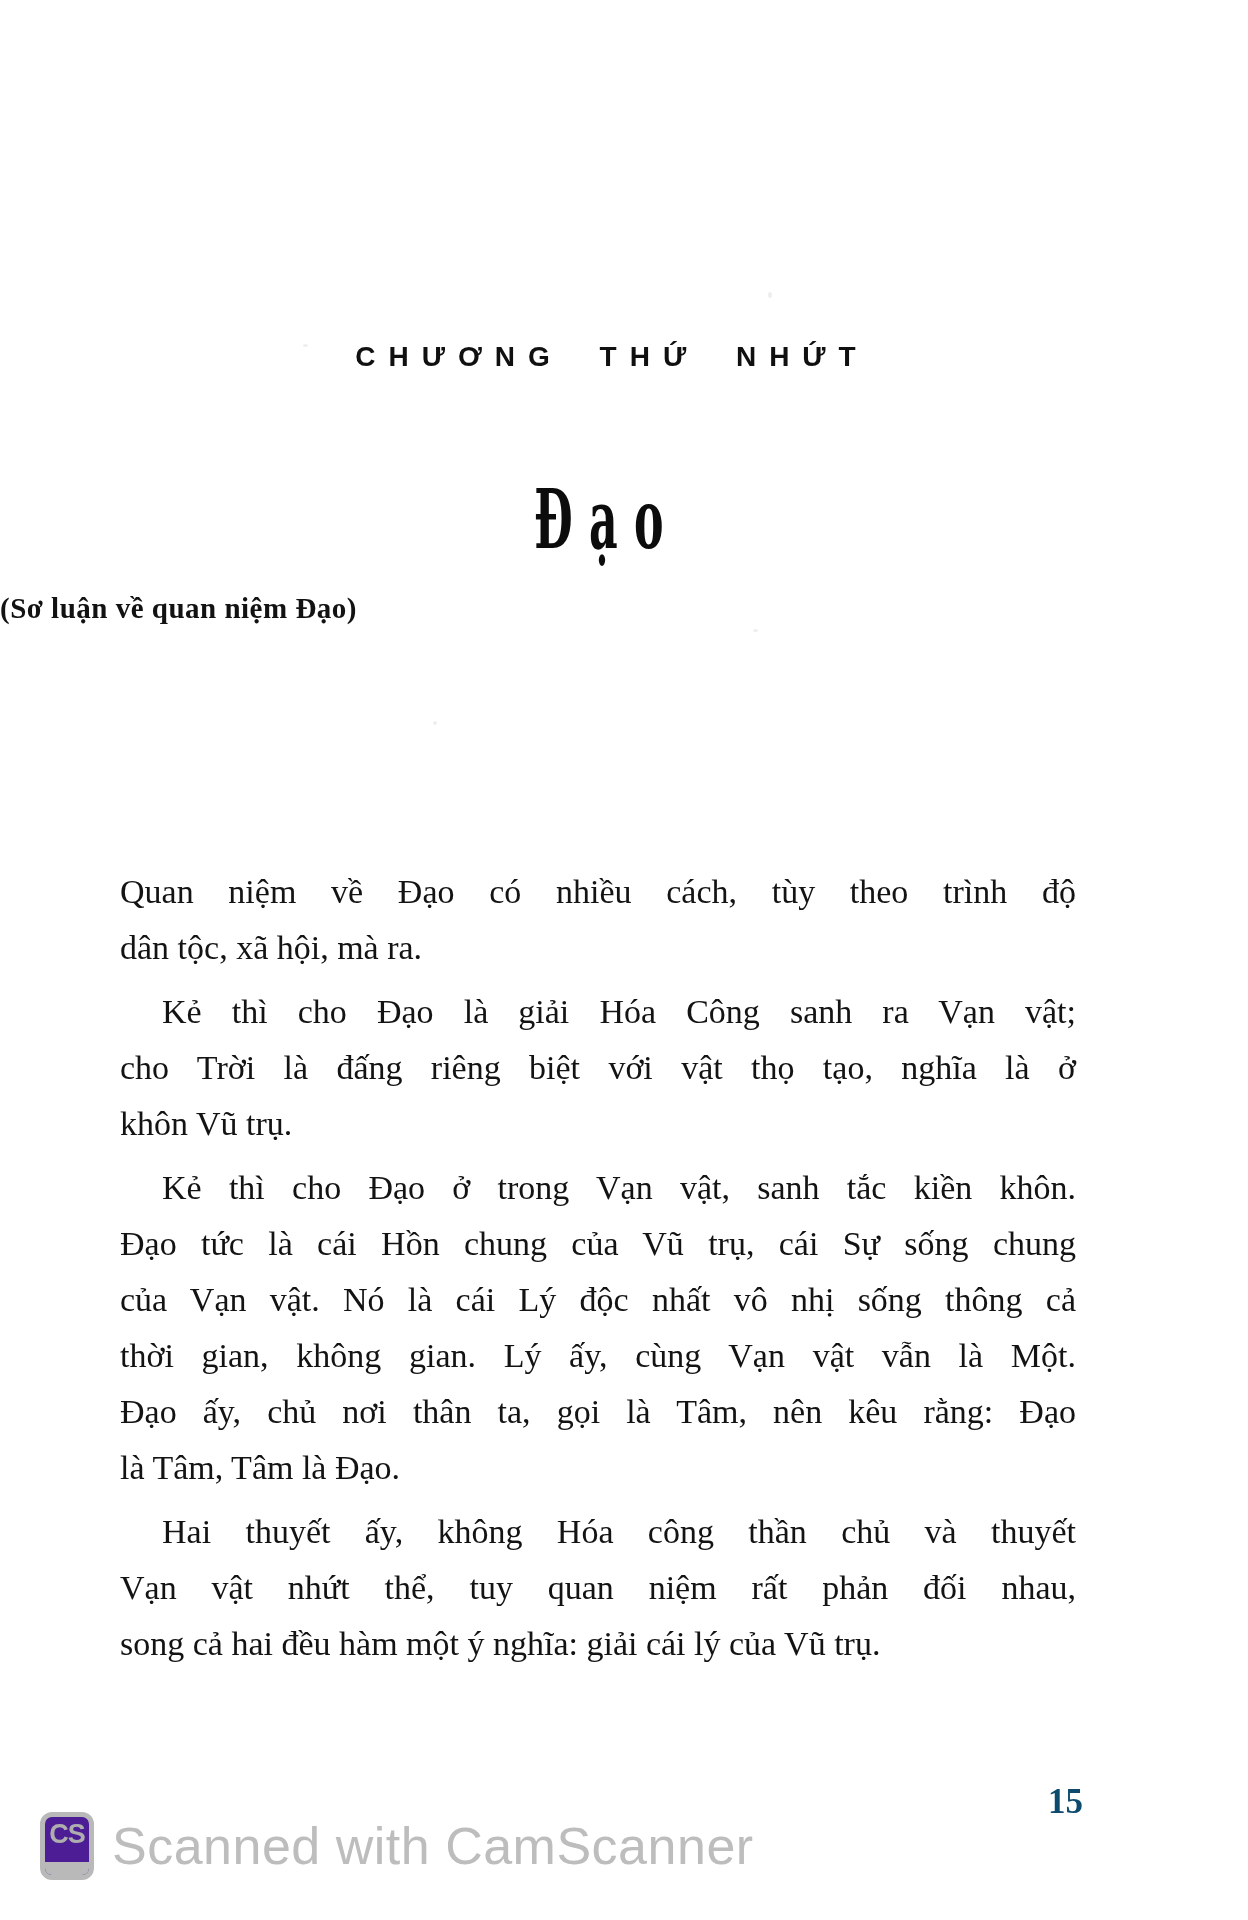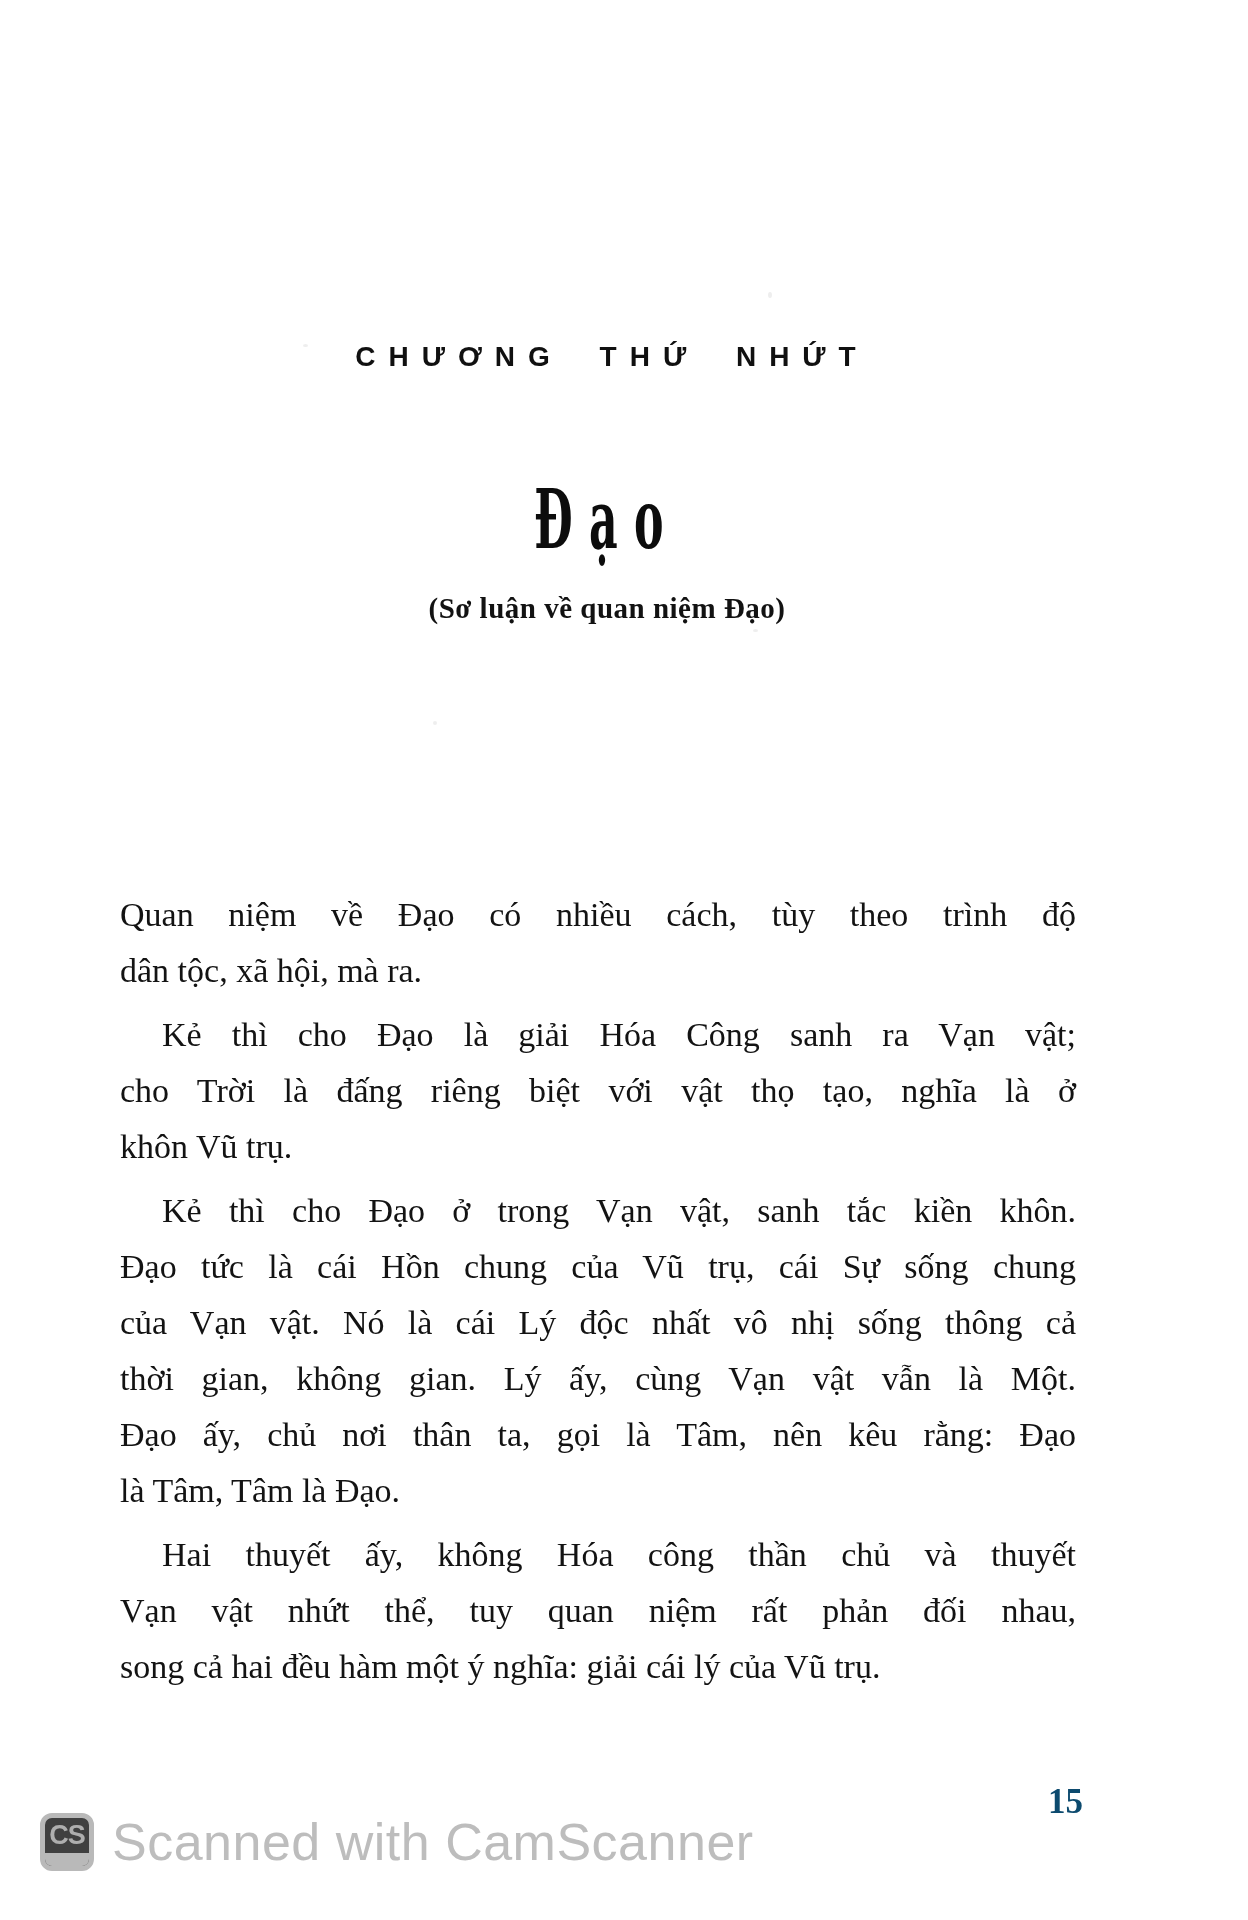"(Sơ luận về quan niệm" .book-subtitle { text-align: center -> left }
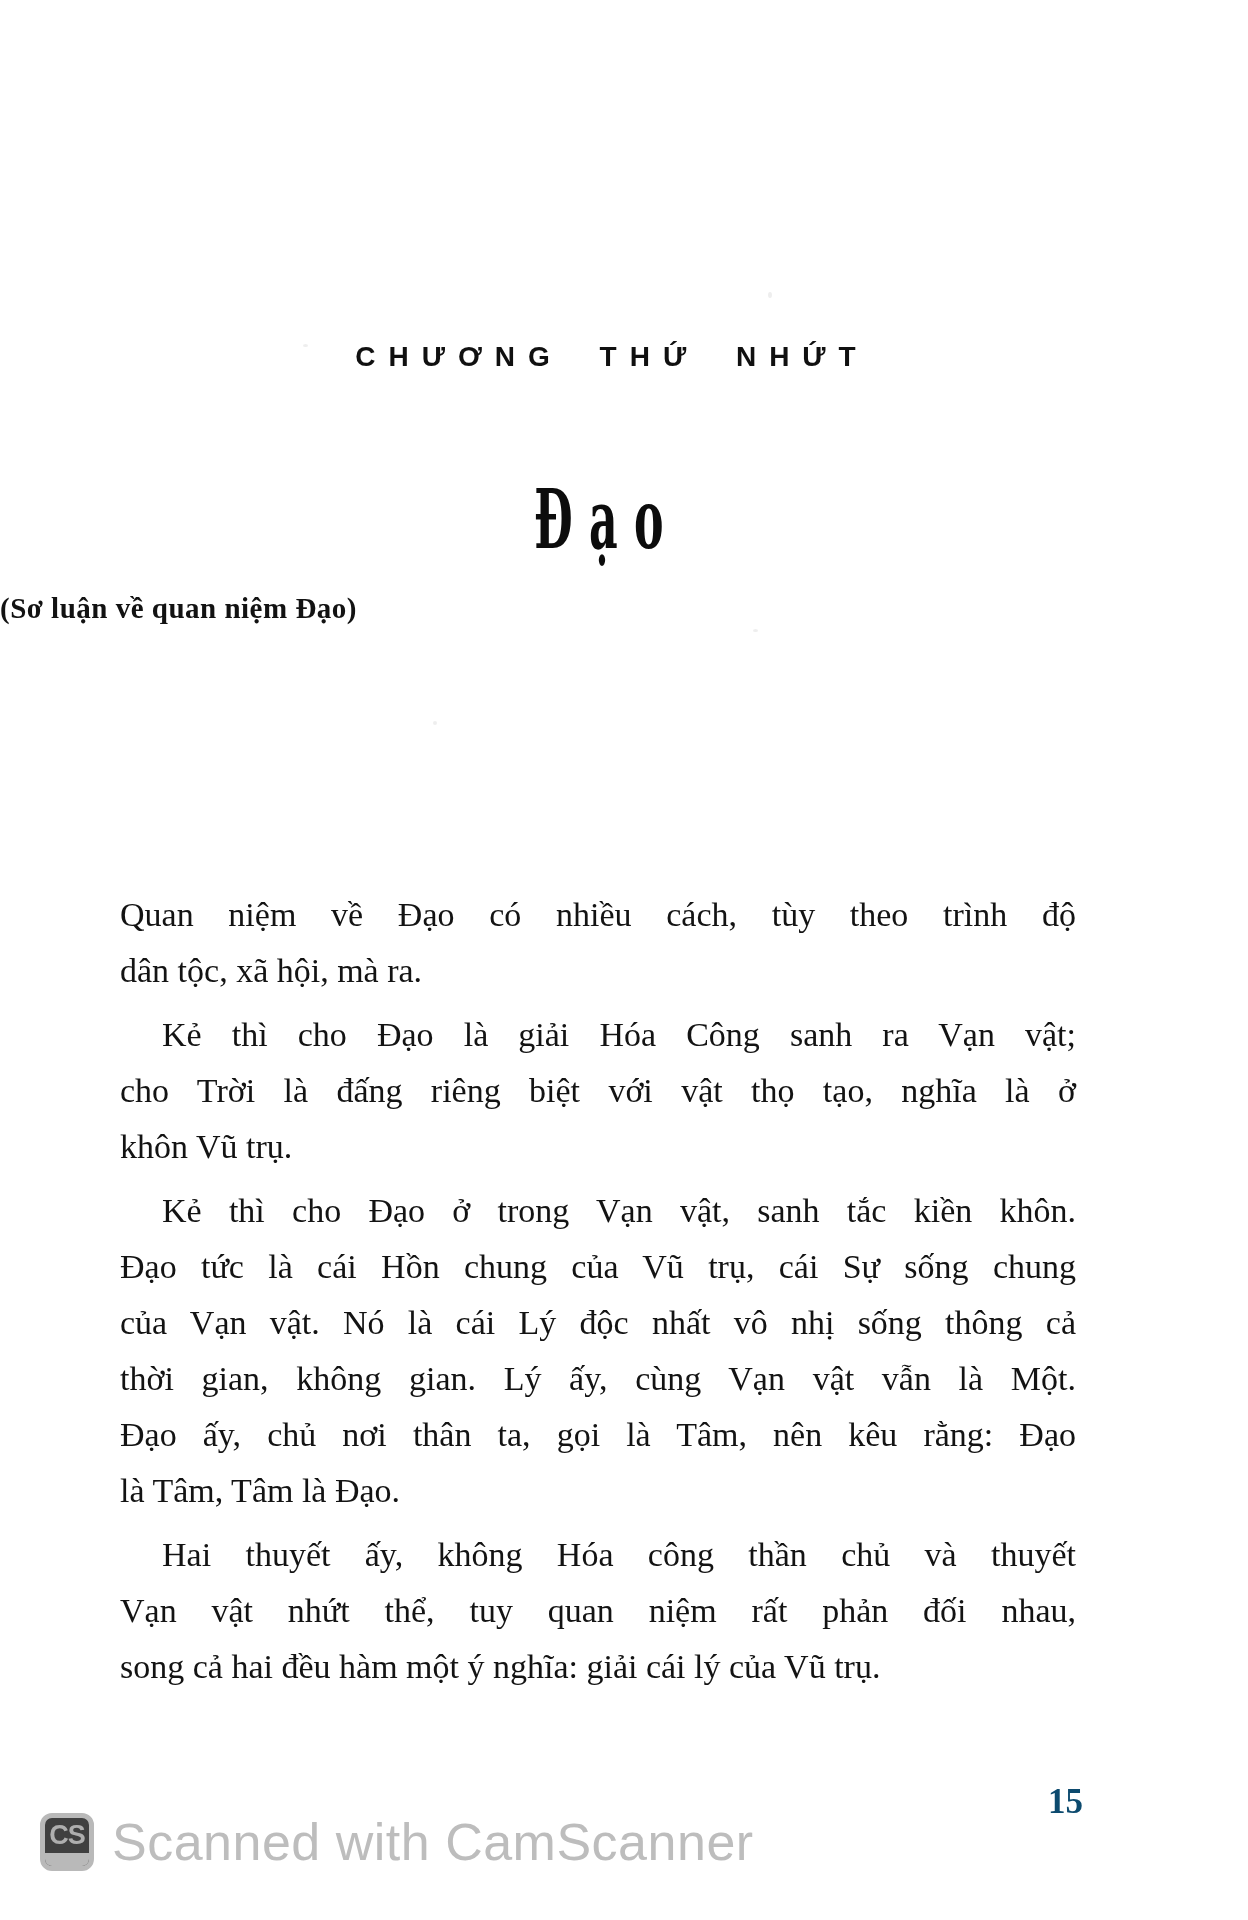"Quan niệm về Đạo có" .body-block { top: 887px -> 864px }
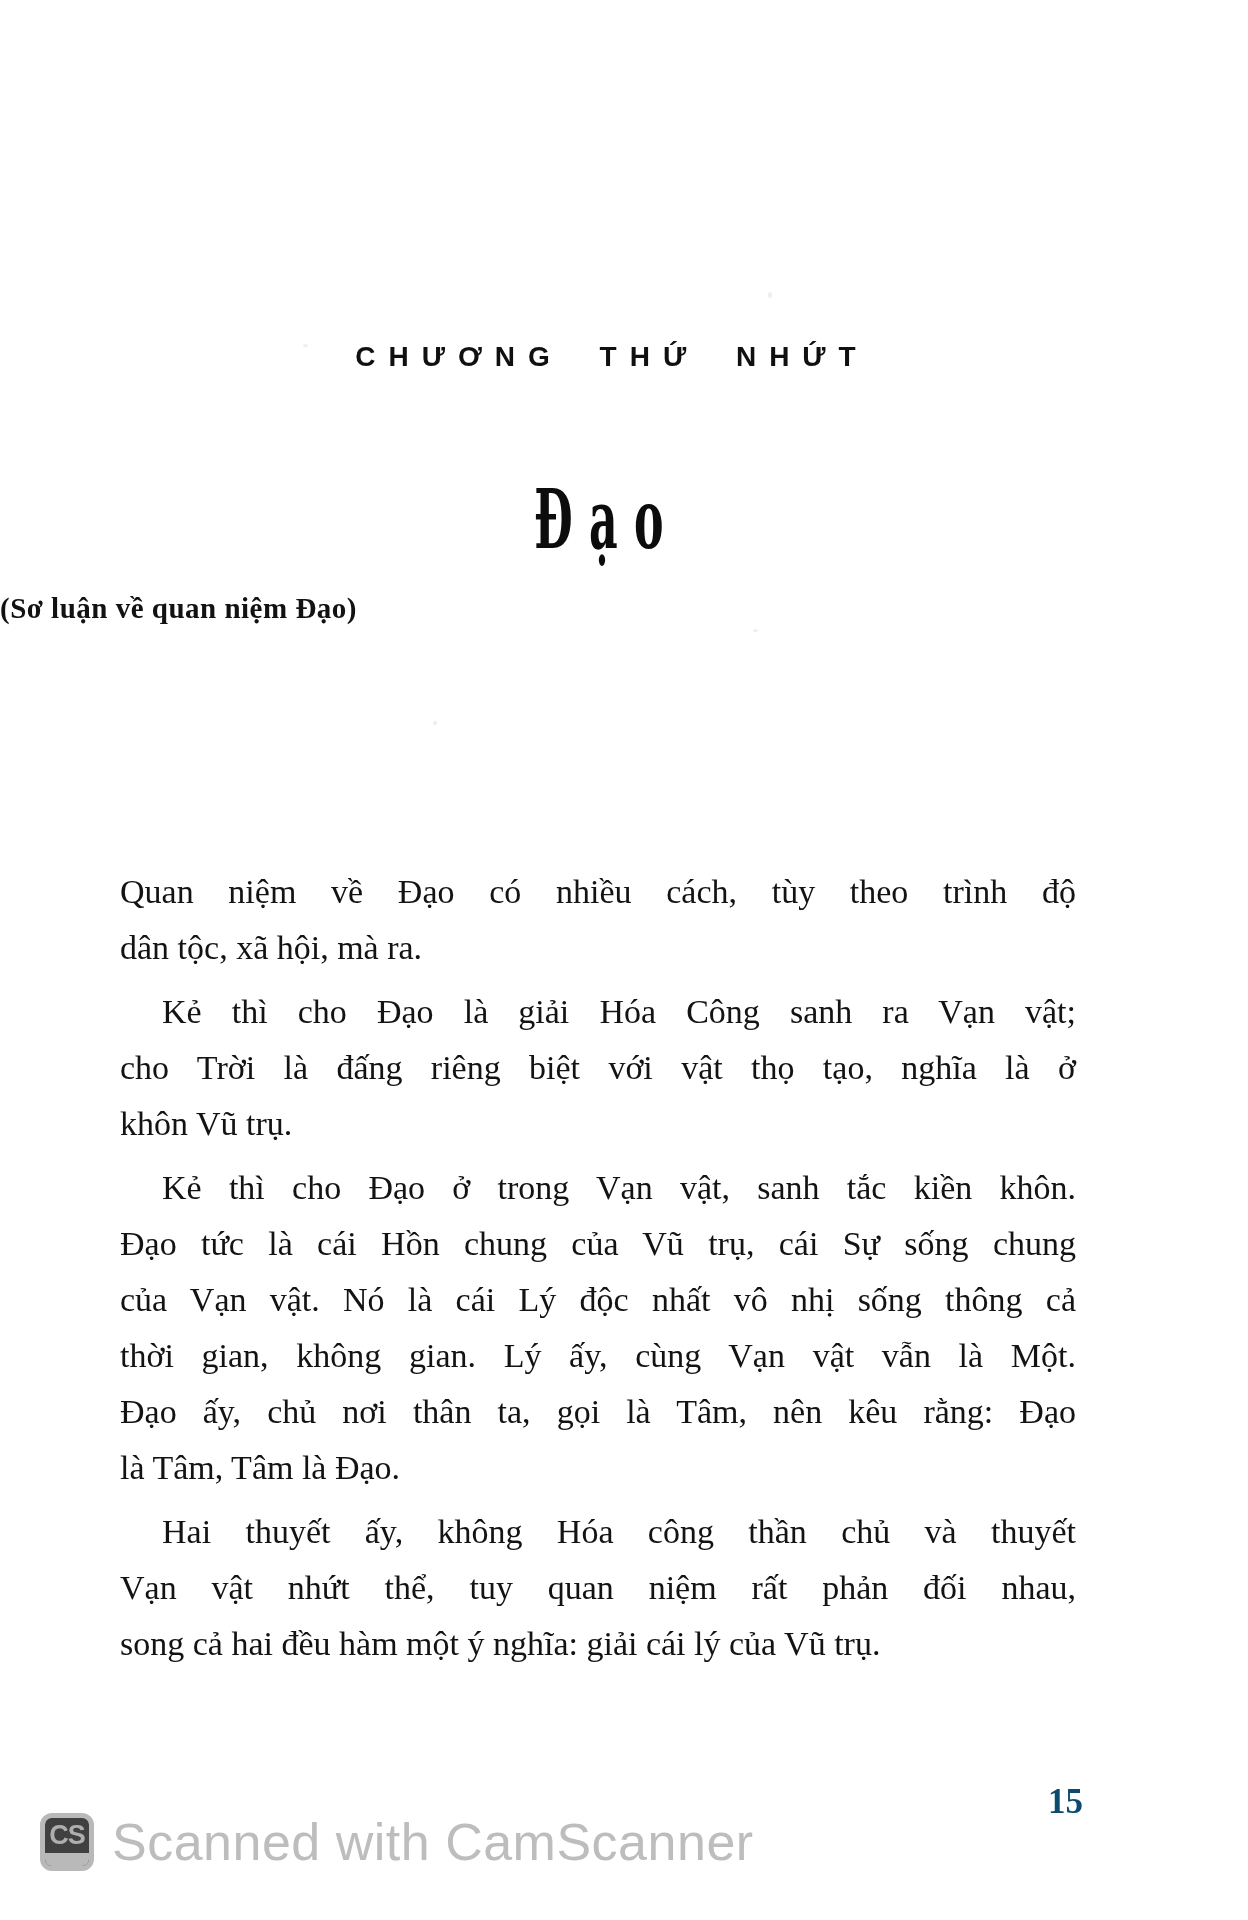"CS" .cs-logo-icon { background: #404040 -> #4c1d95; height: 58px -> 68px }
